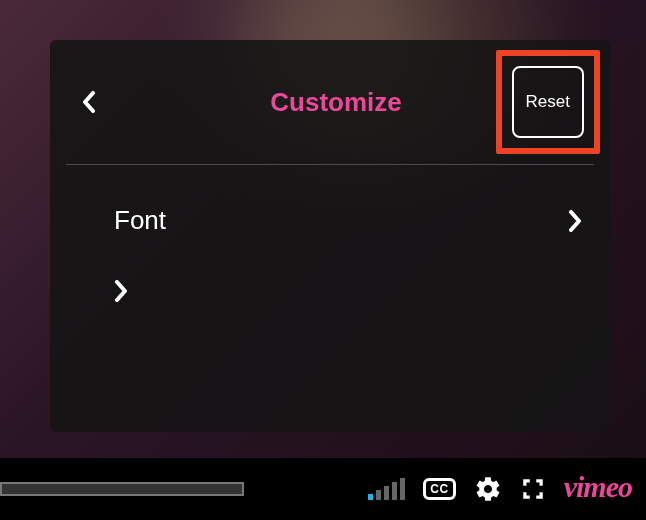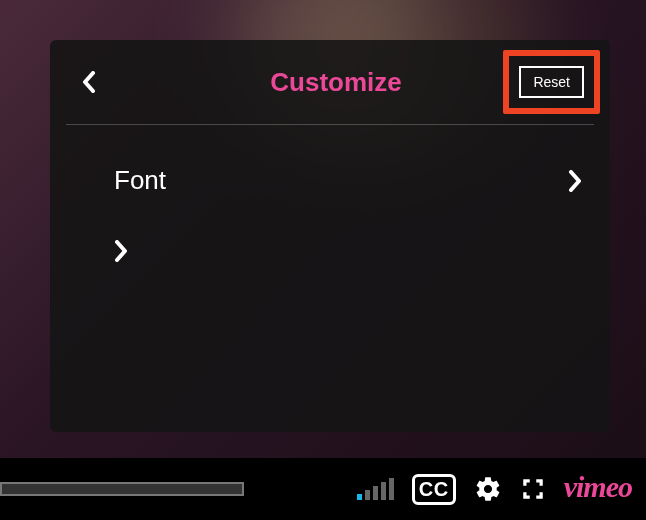"Reset" .reset-btn { border-radius: 0 -> 8px; font-size: 14px -> 17px; padding: 6px 12px -> 24px 12px }
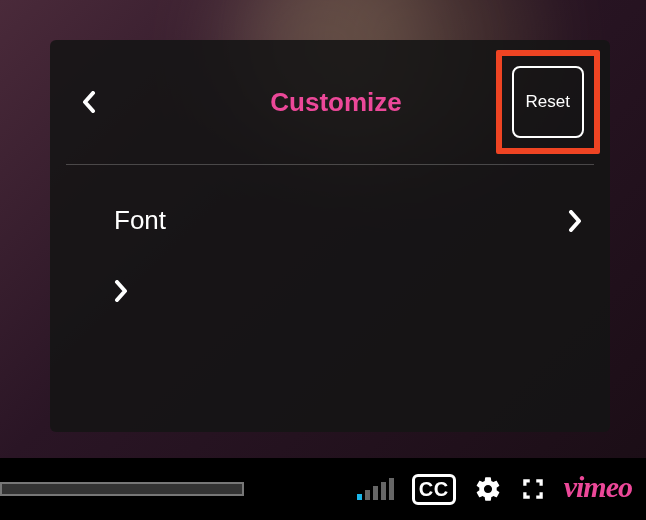"CC" .cc-btn { font-size: 20px -> 12px }
